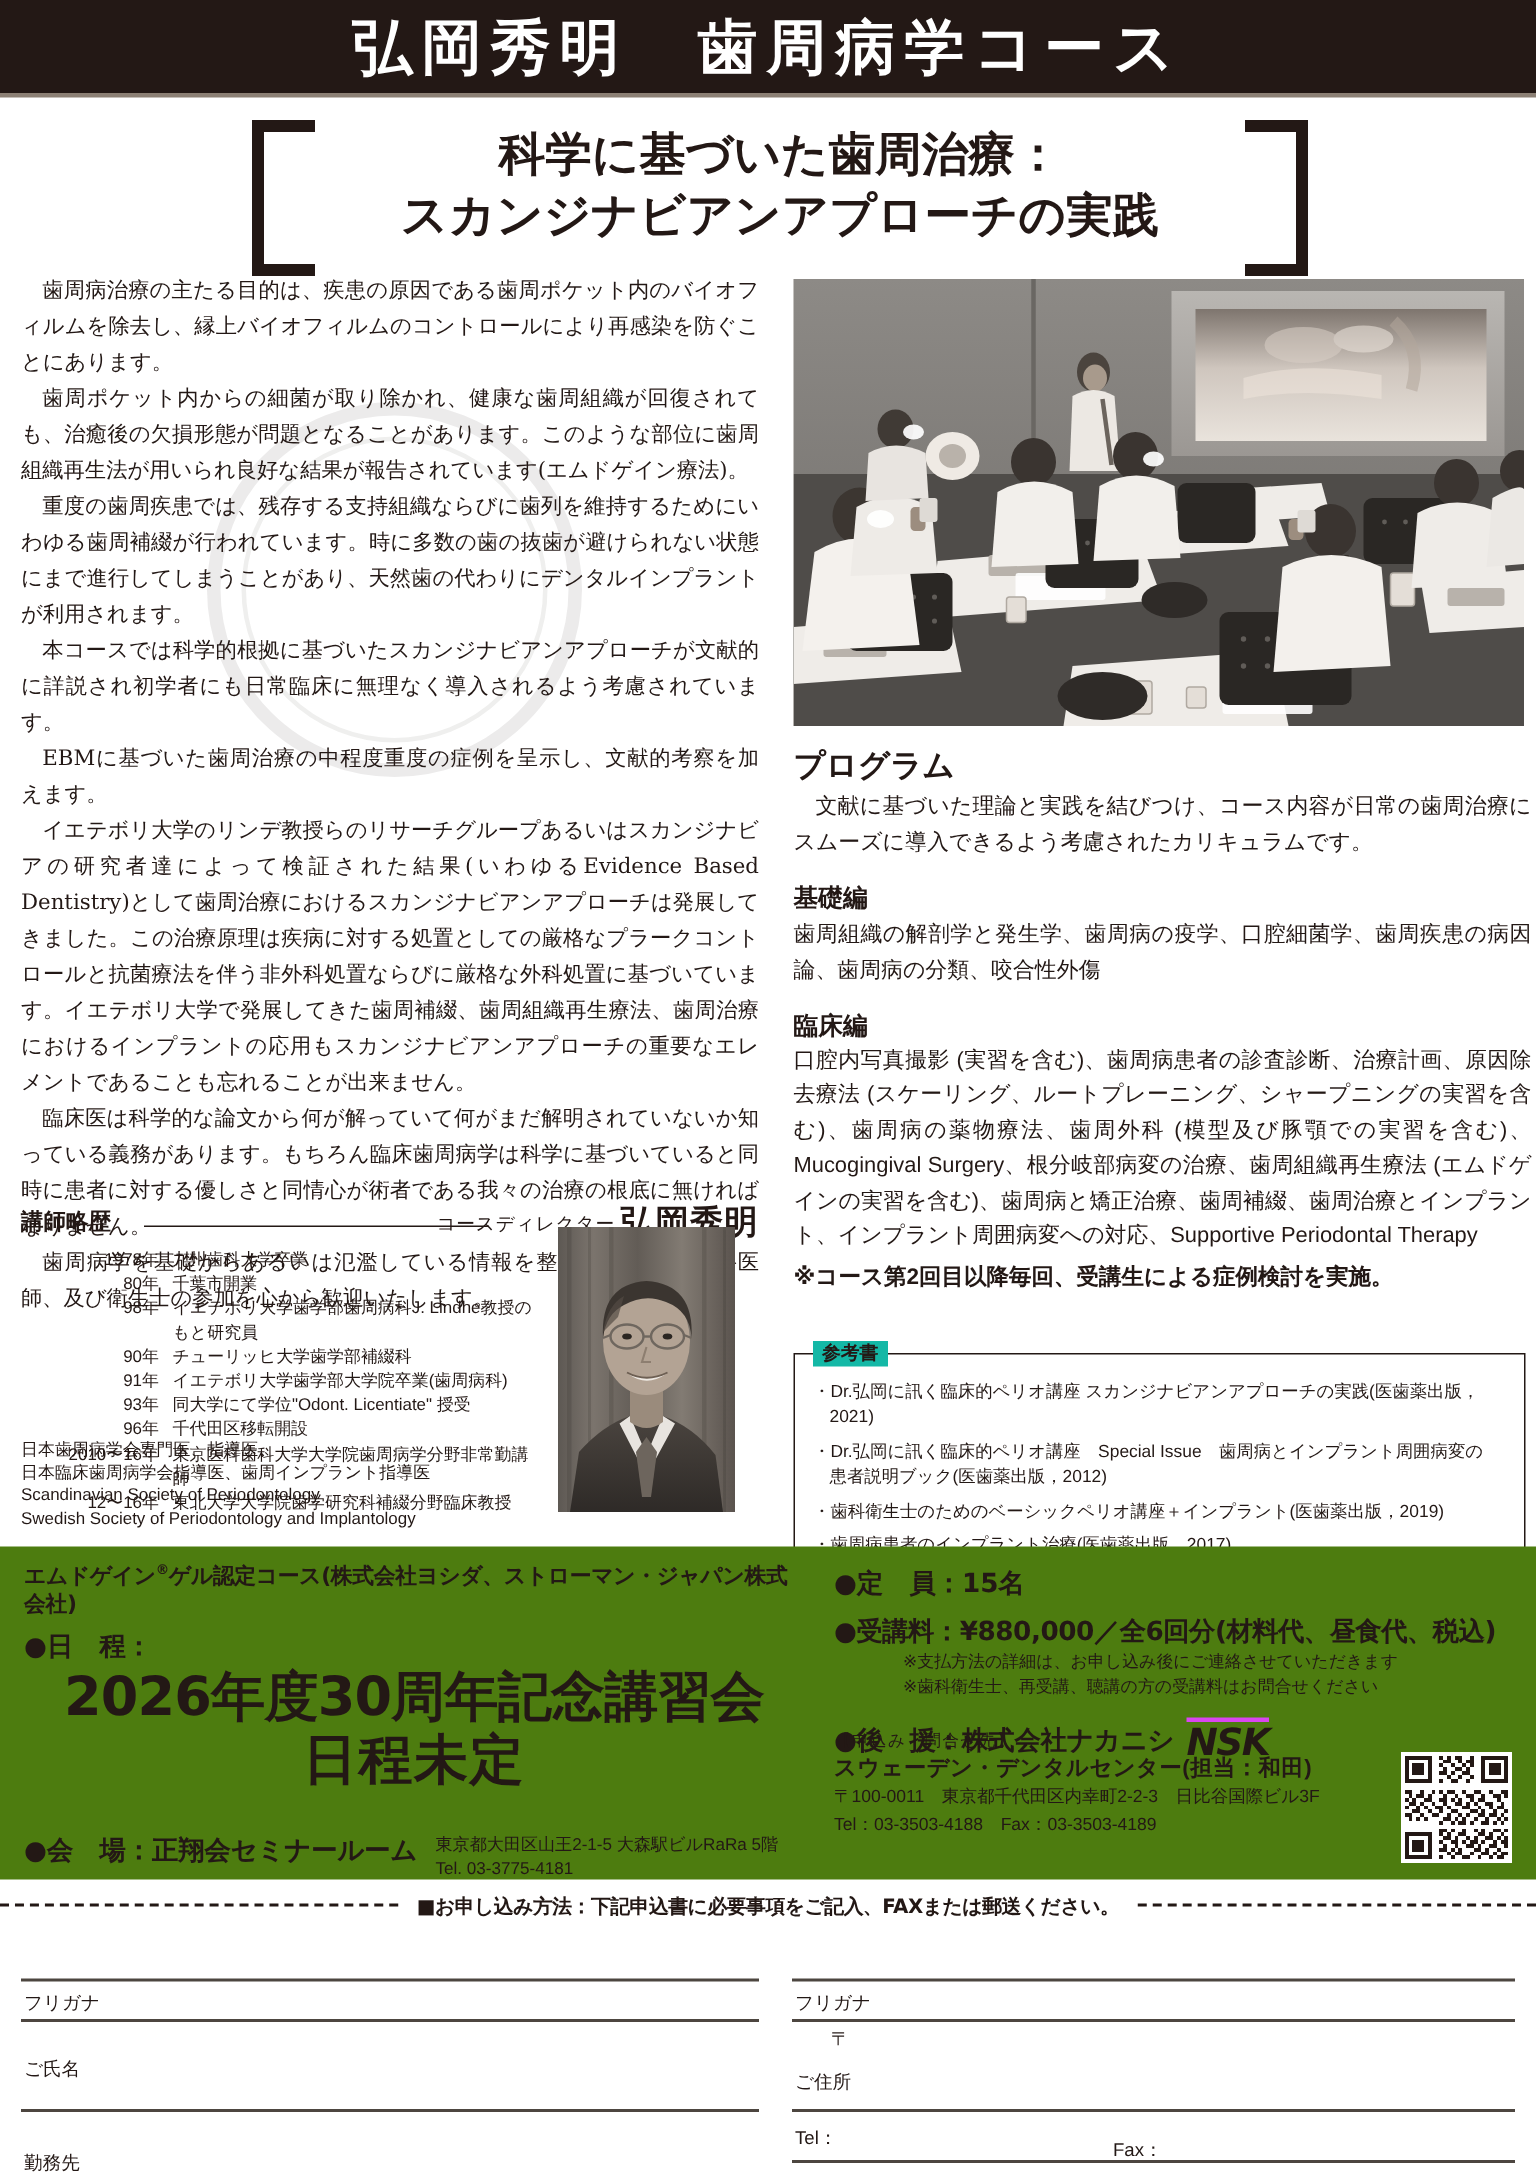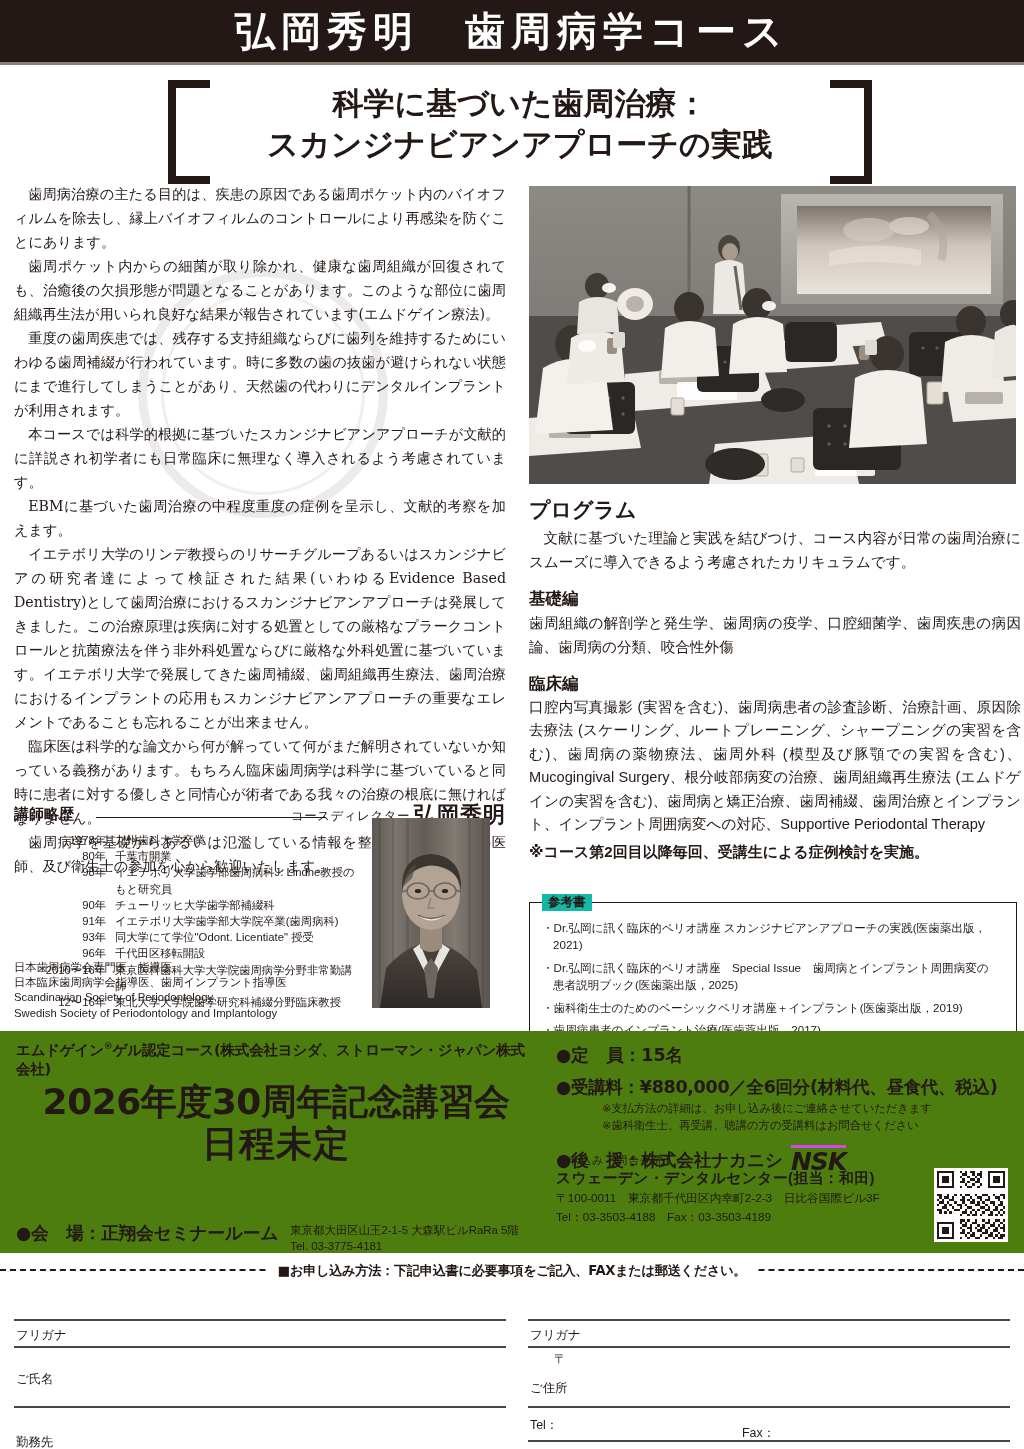"・Dr.弘岡に訊く臨床的ペリオ講座 Special Issue" li { text: 2025 -> 2012 }
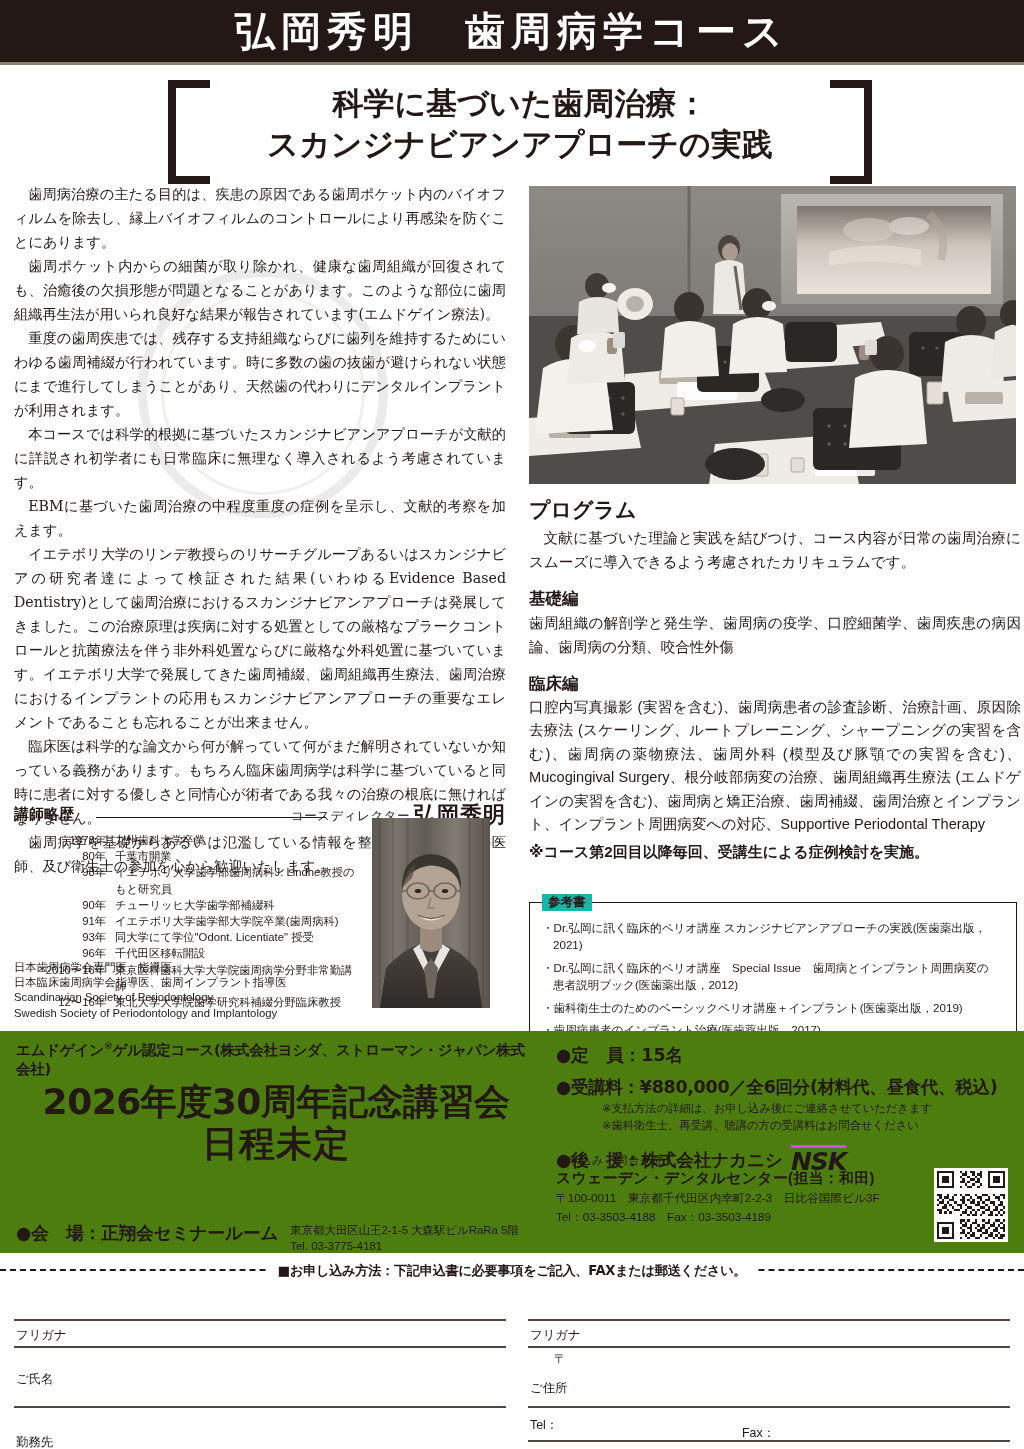"●日 程：" div.gb-date-lbl { html: none -> <div>●日 程：</div> }
